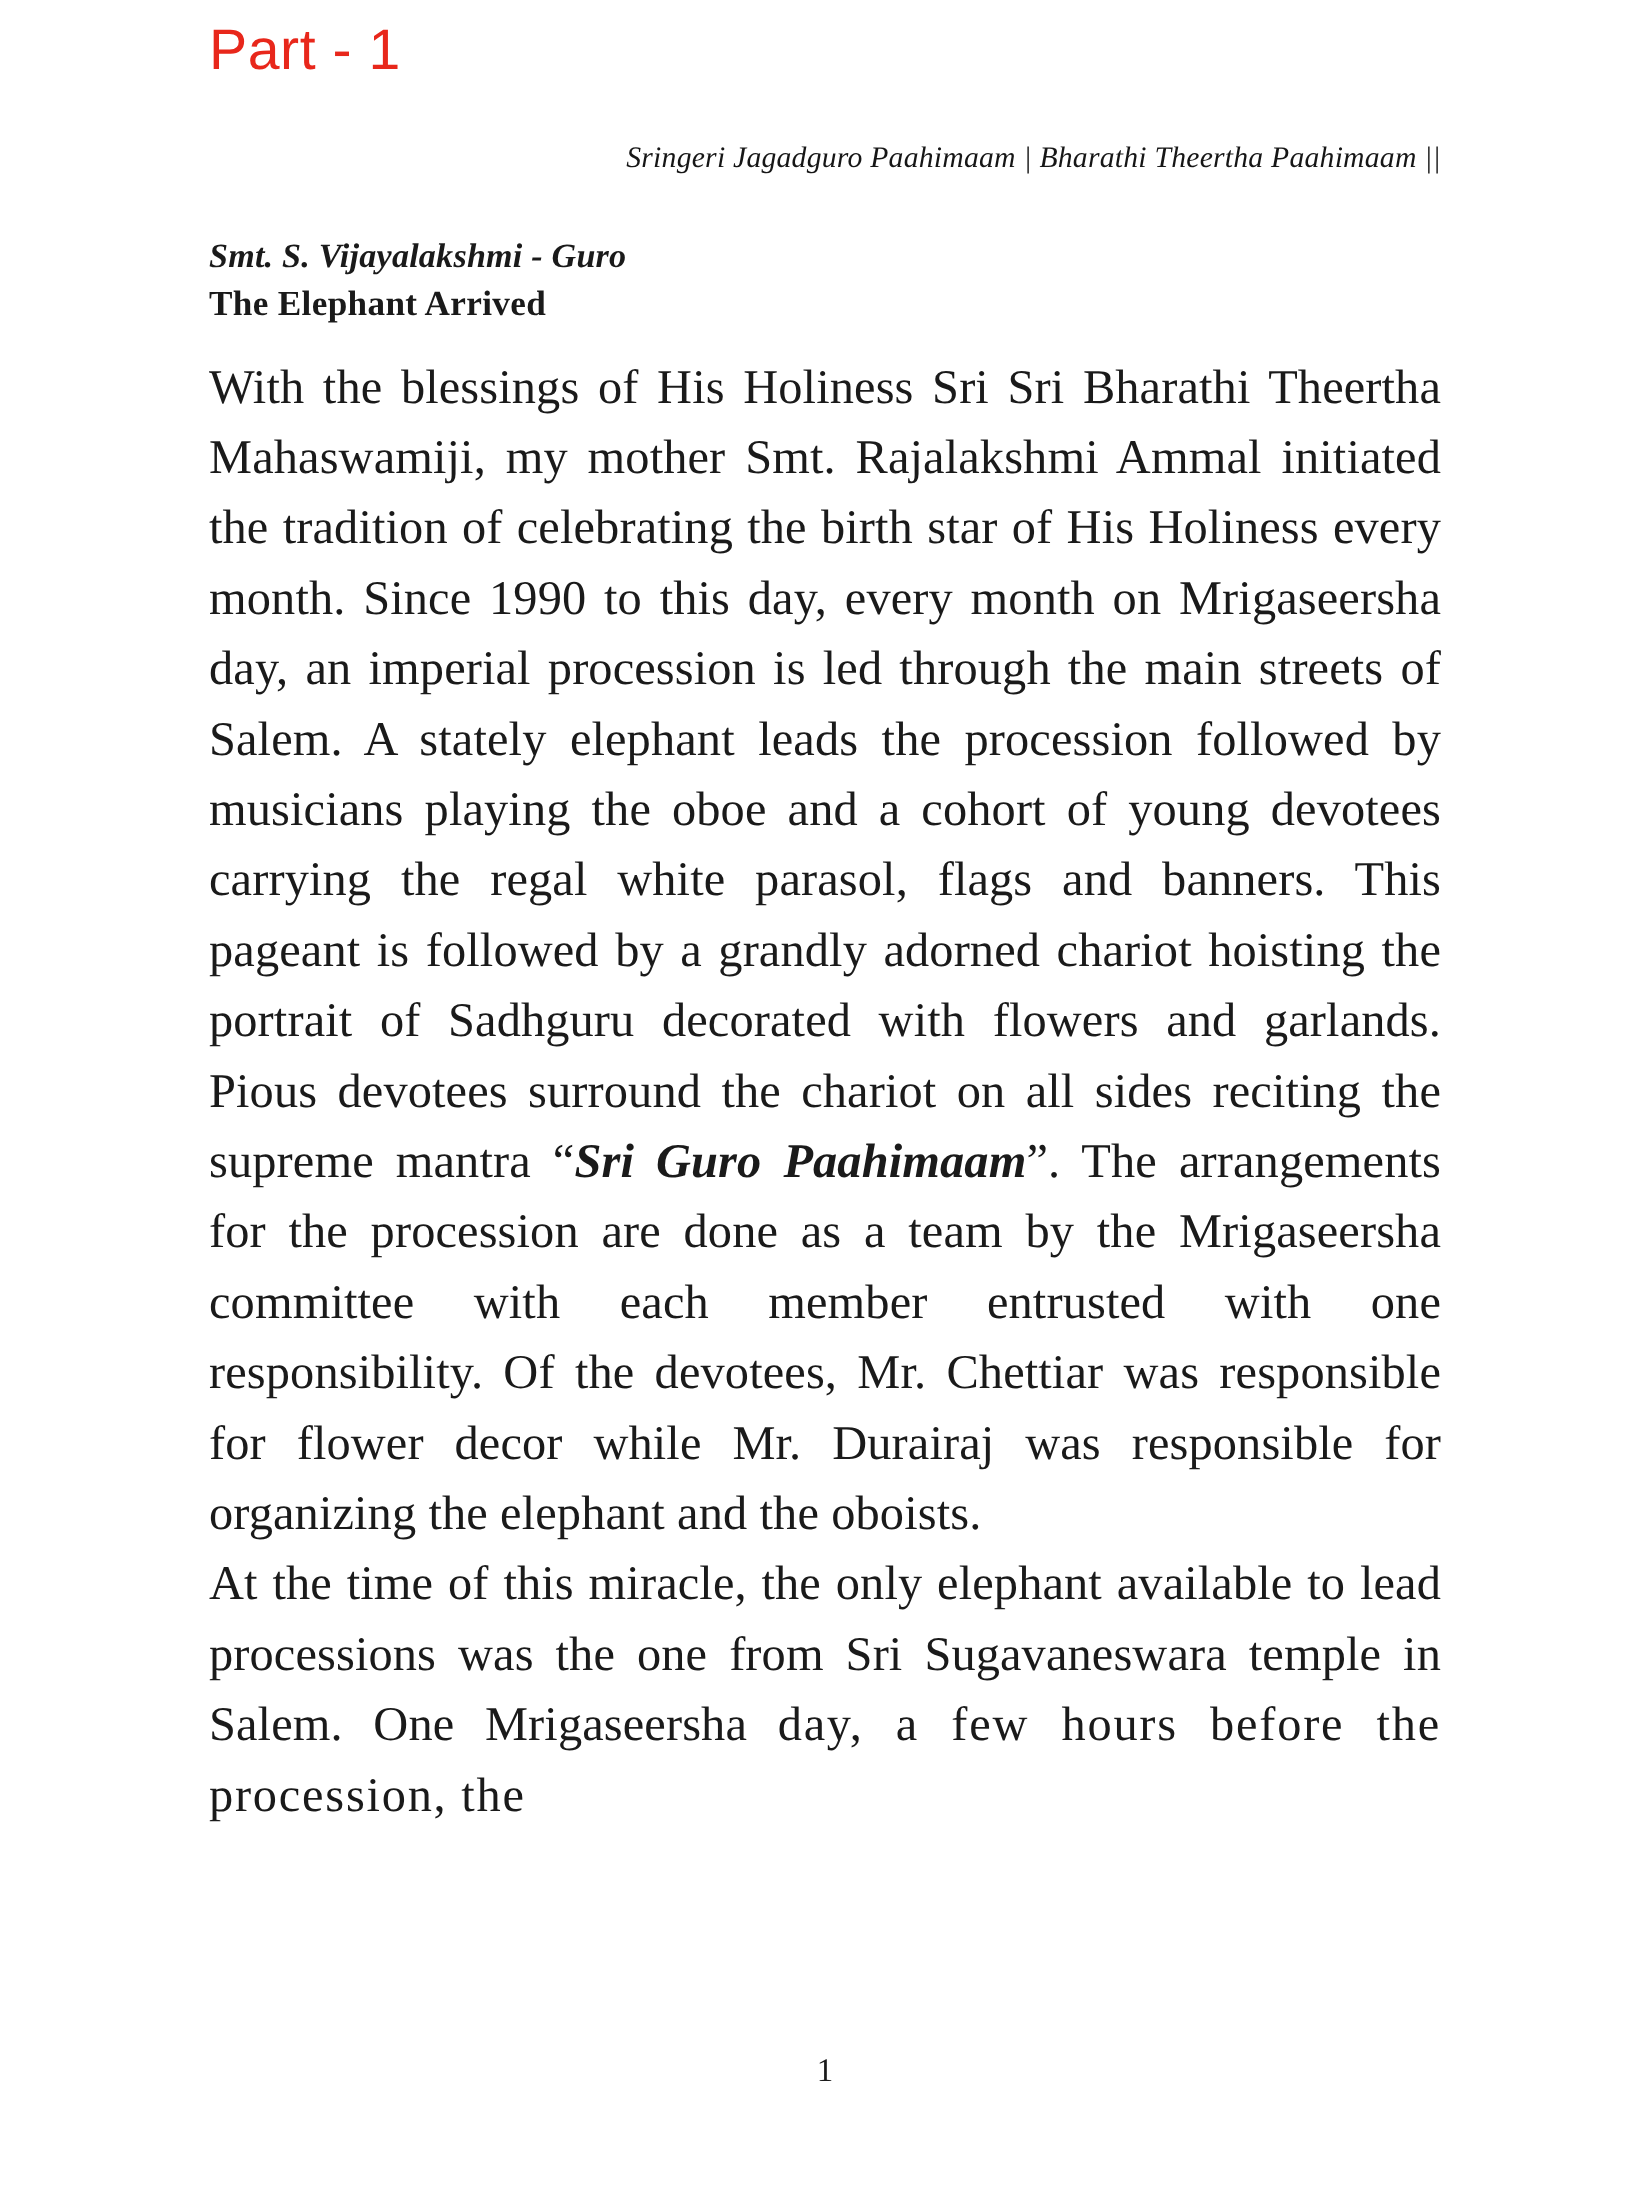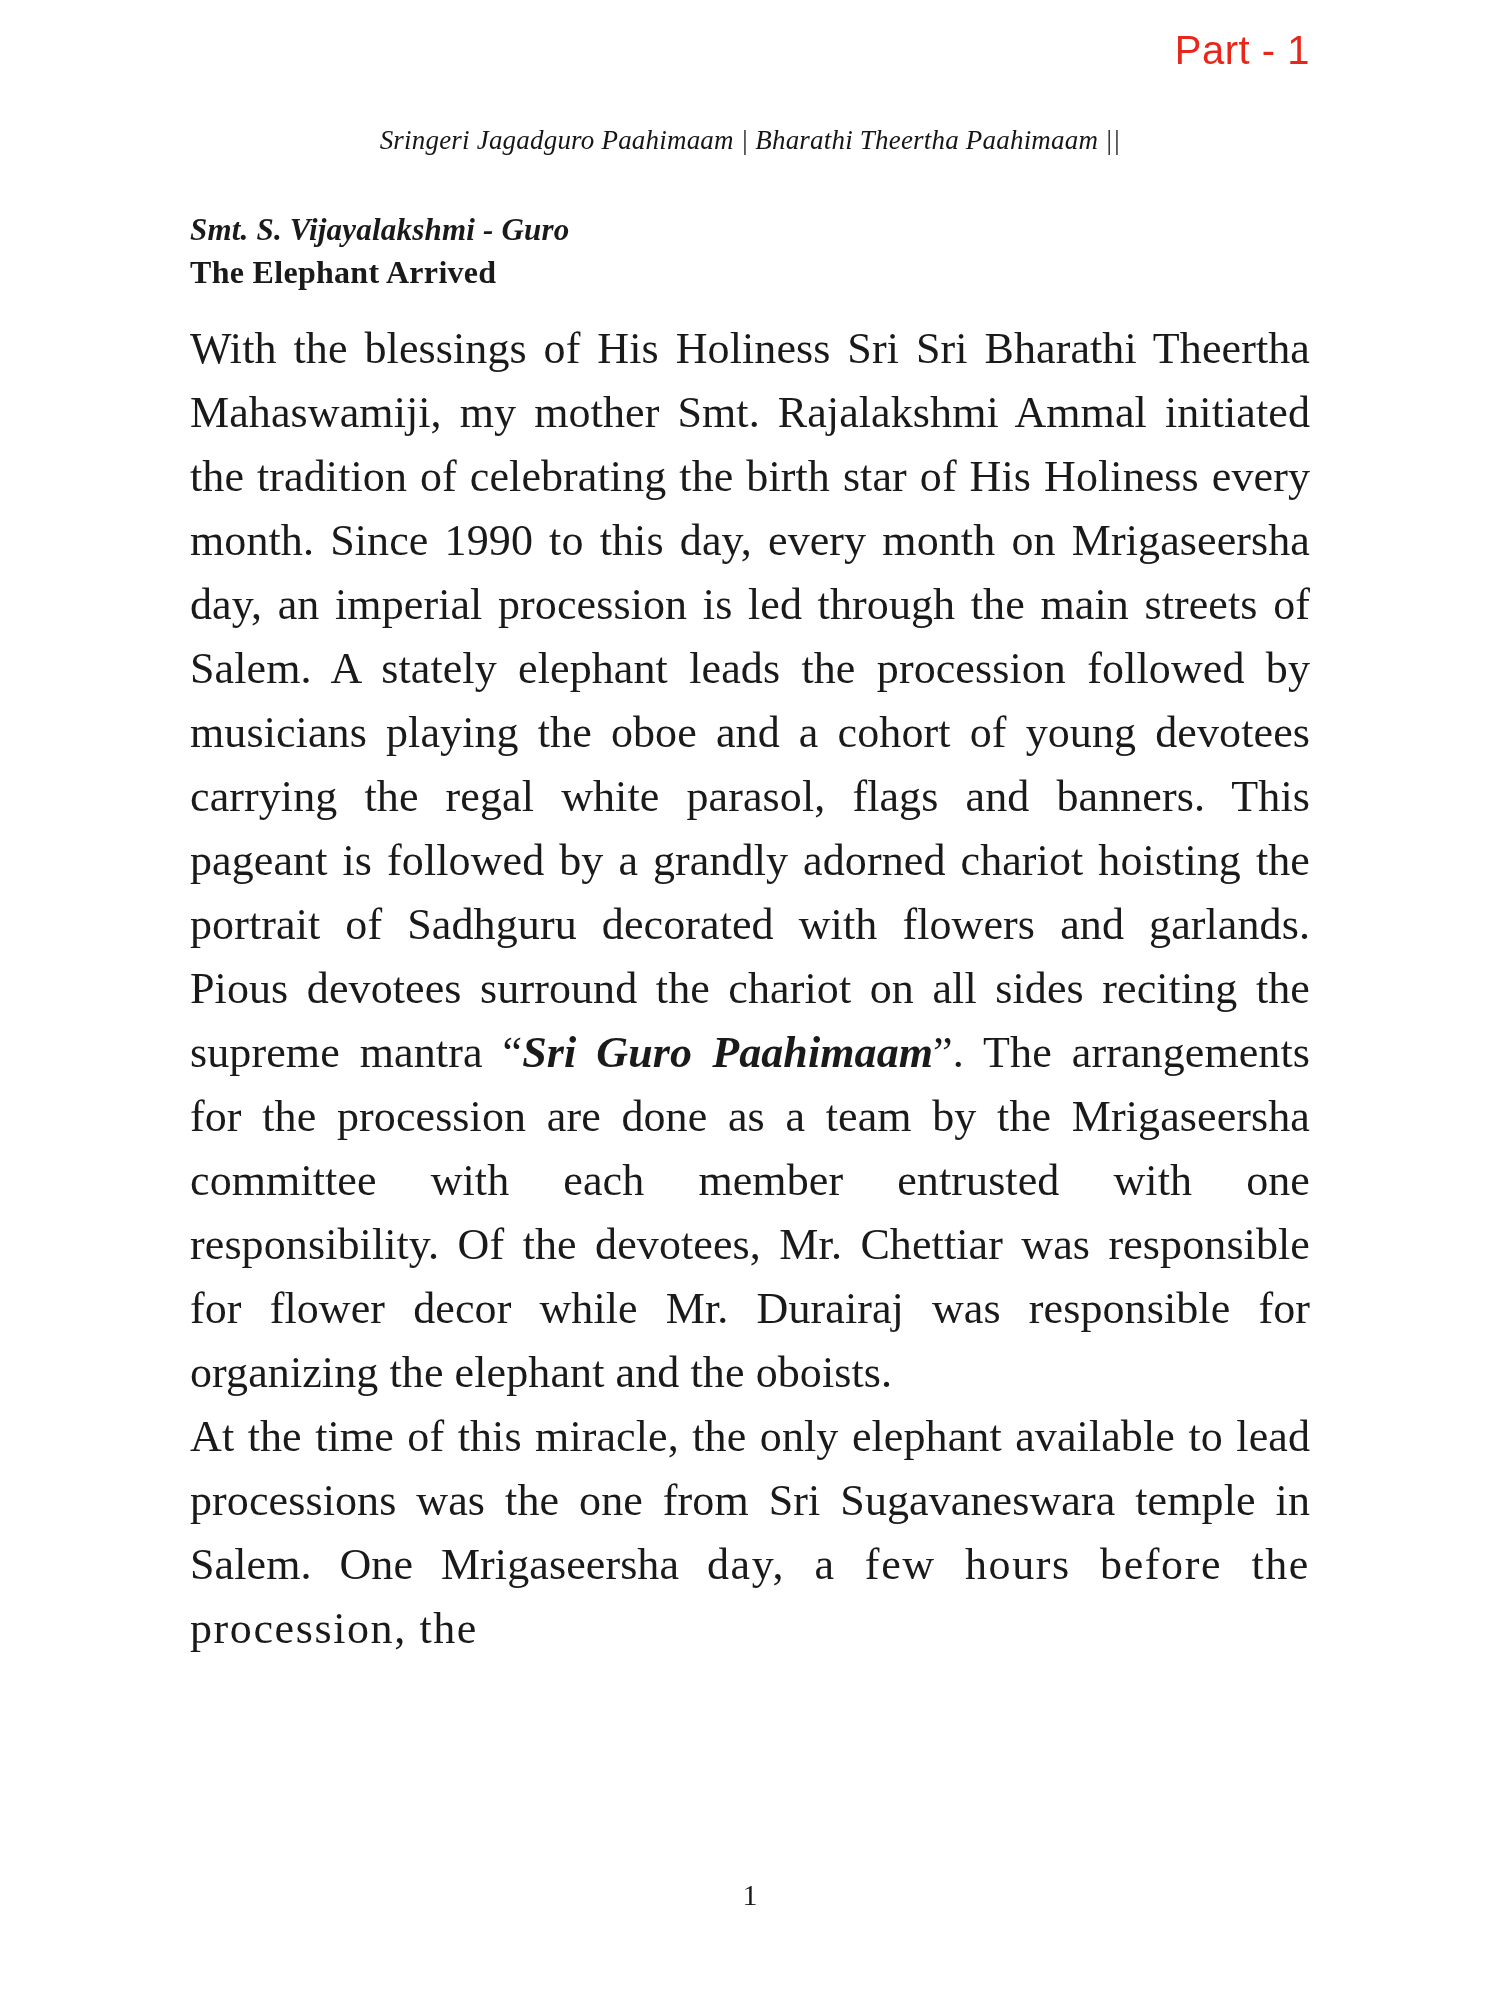"Part - 1" .part-title { font-size: 40px -> 52px; margin: 20px 0 0 0 -> 8px 0 0 0; text-align: right -> left }
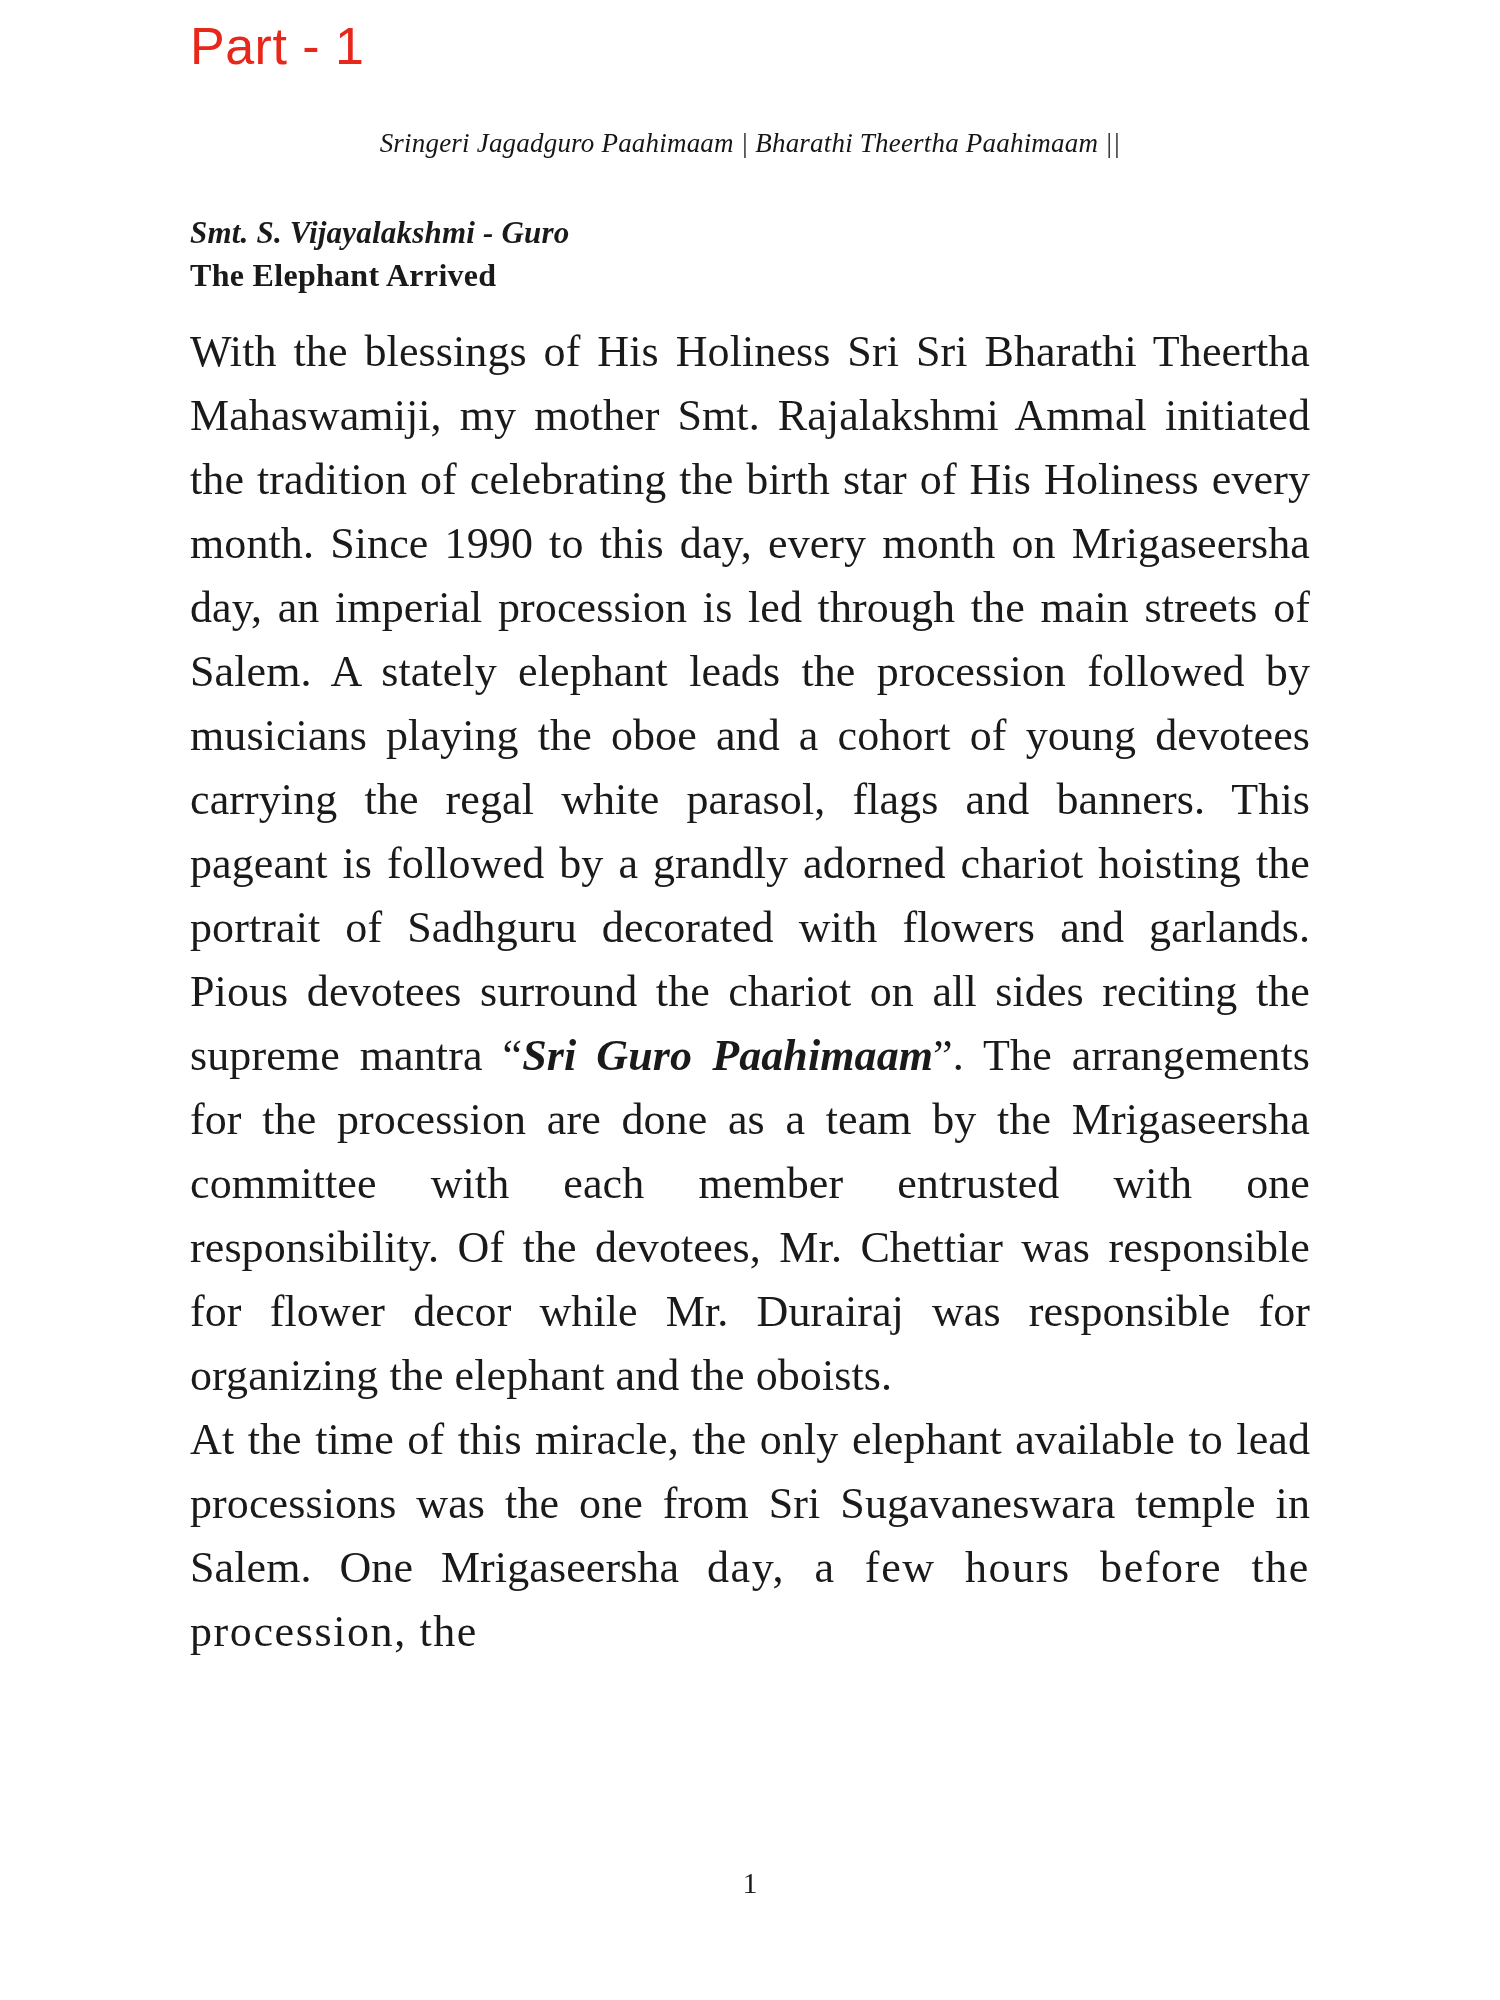"Sringeri Jagadguro Paahimaam | Bharathi" .invocation { text-align: center -> right }
